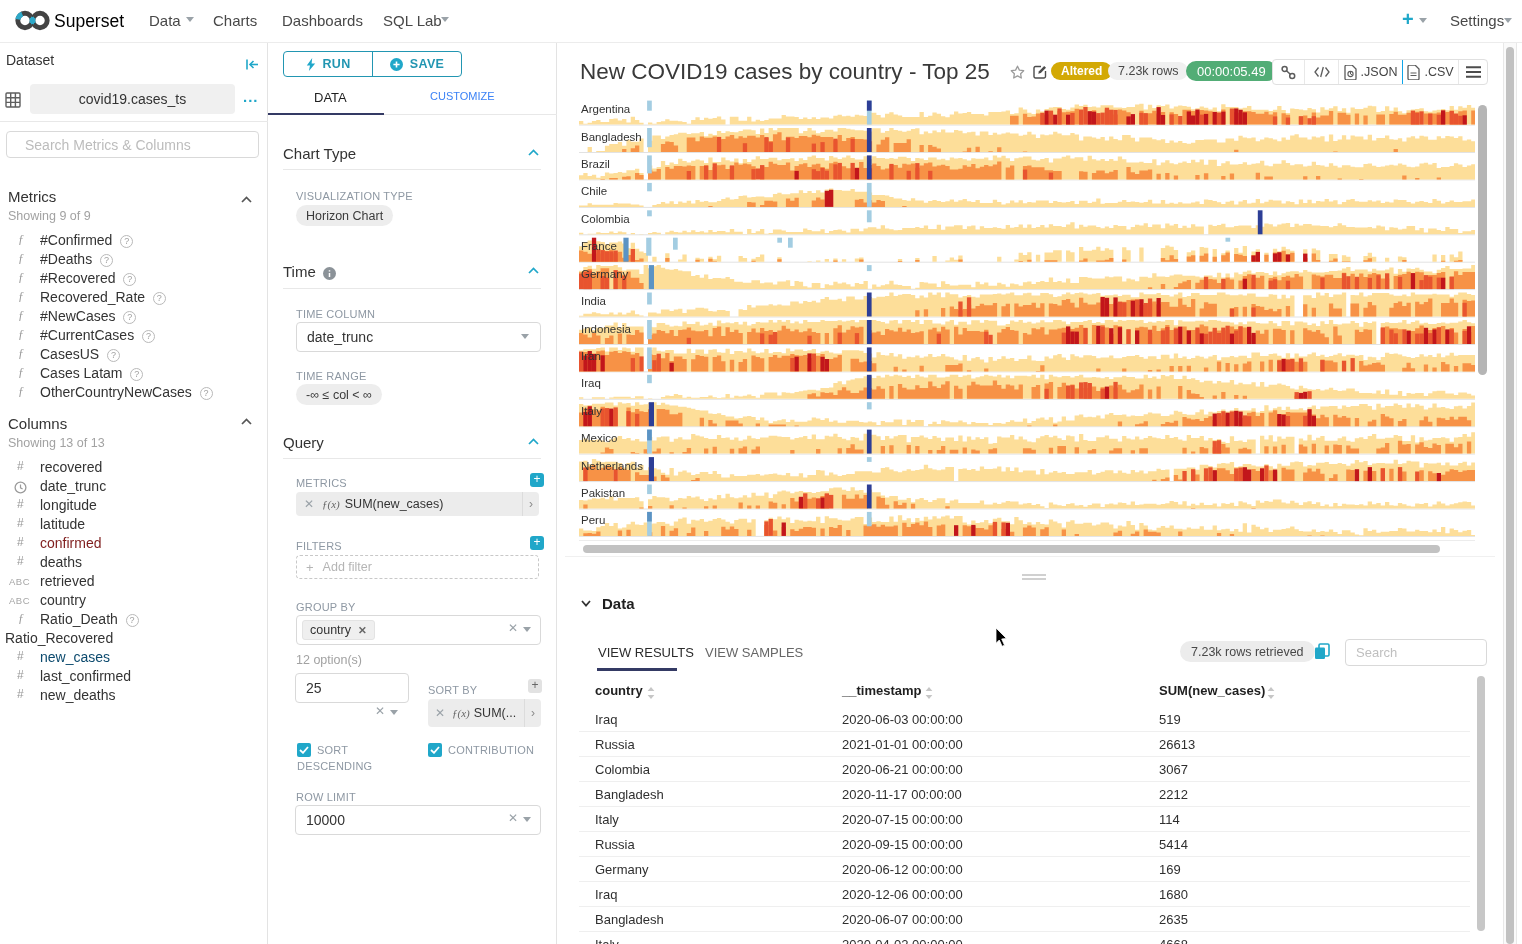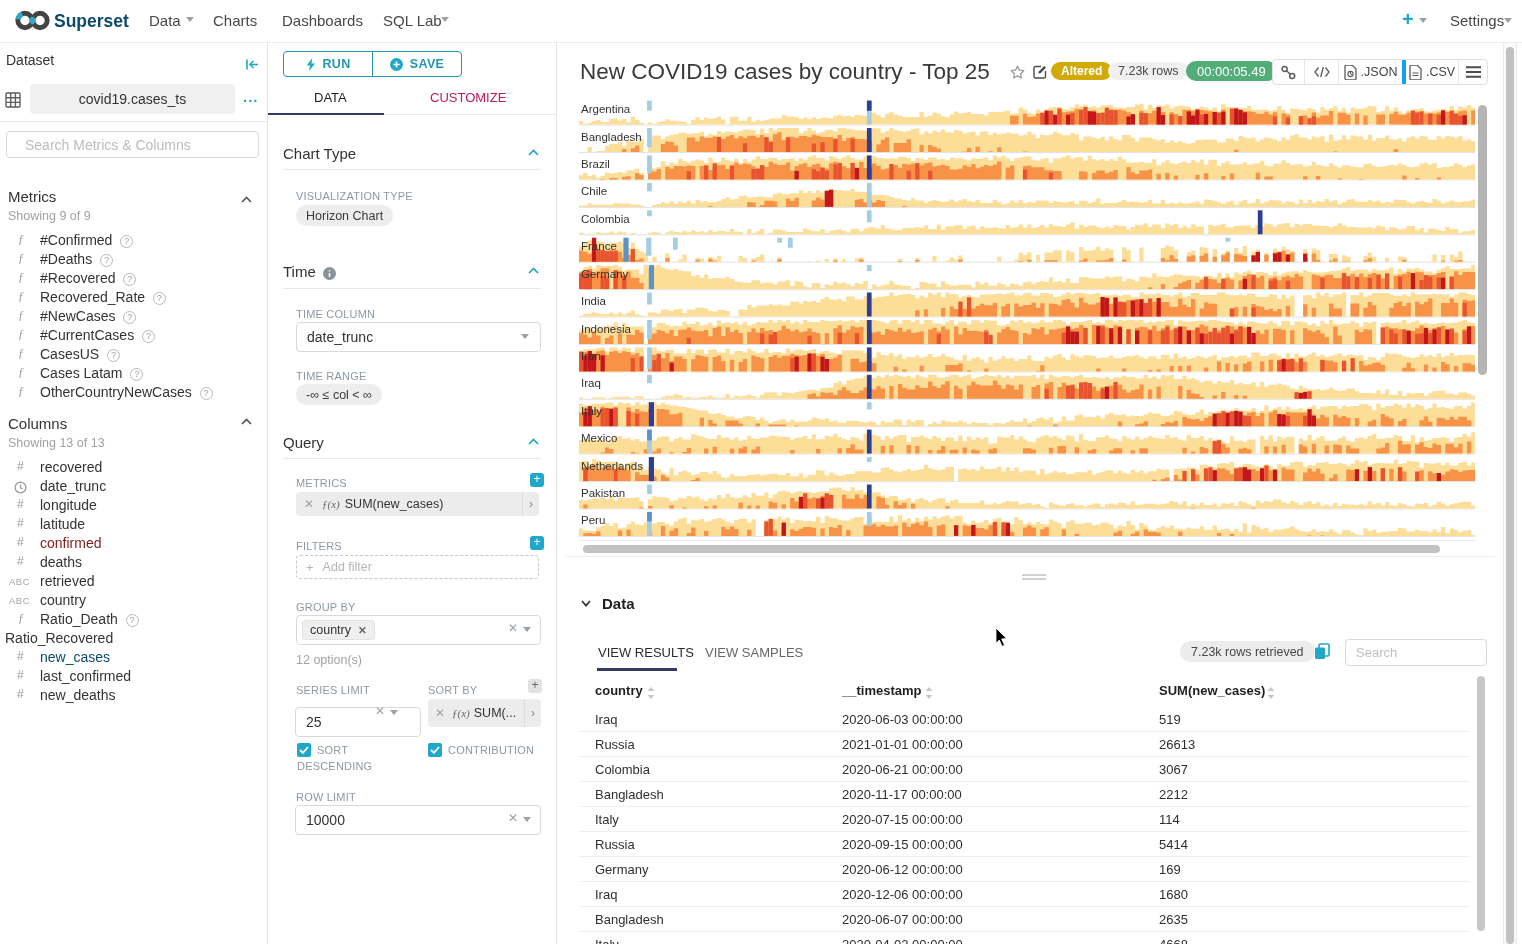"Superset" div.abs { color: #0c4a6e -> #000000; font-weight: bold -> normal }
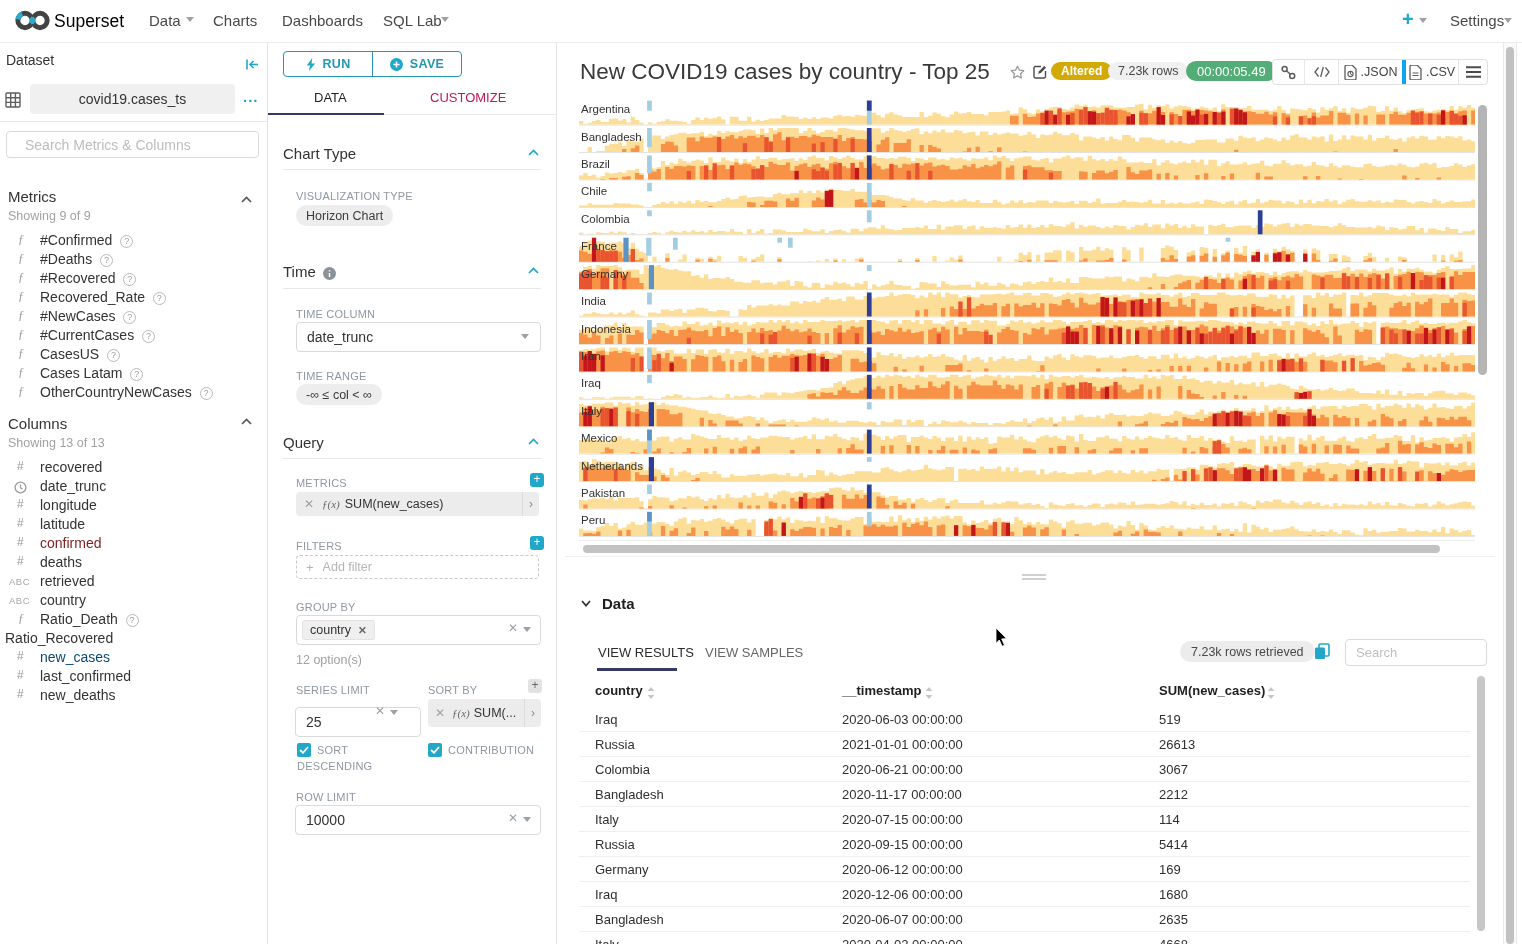".CSV" div { border-left: 4px solid #0ea5e9 -> 1px solid #0ea5e9 }
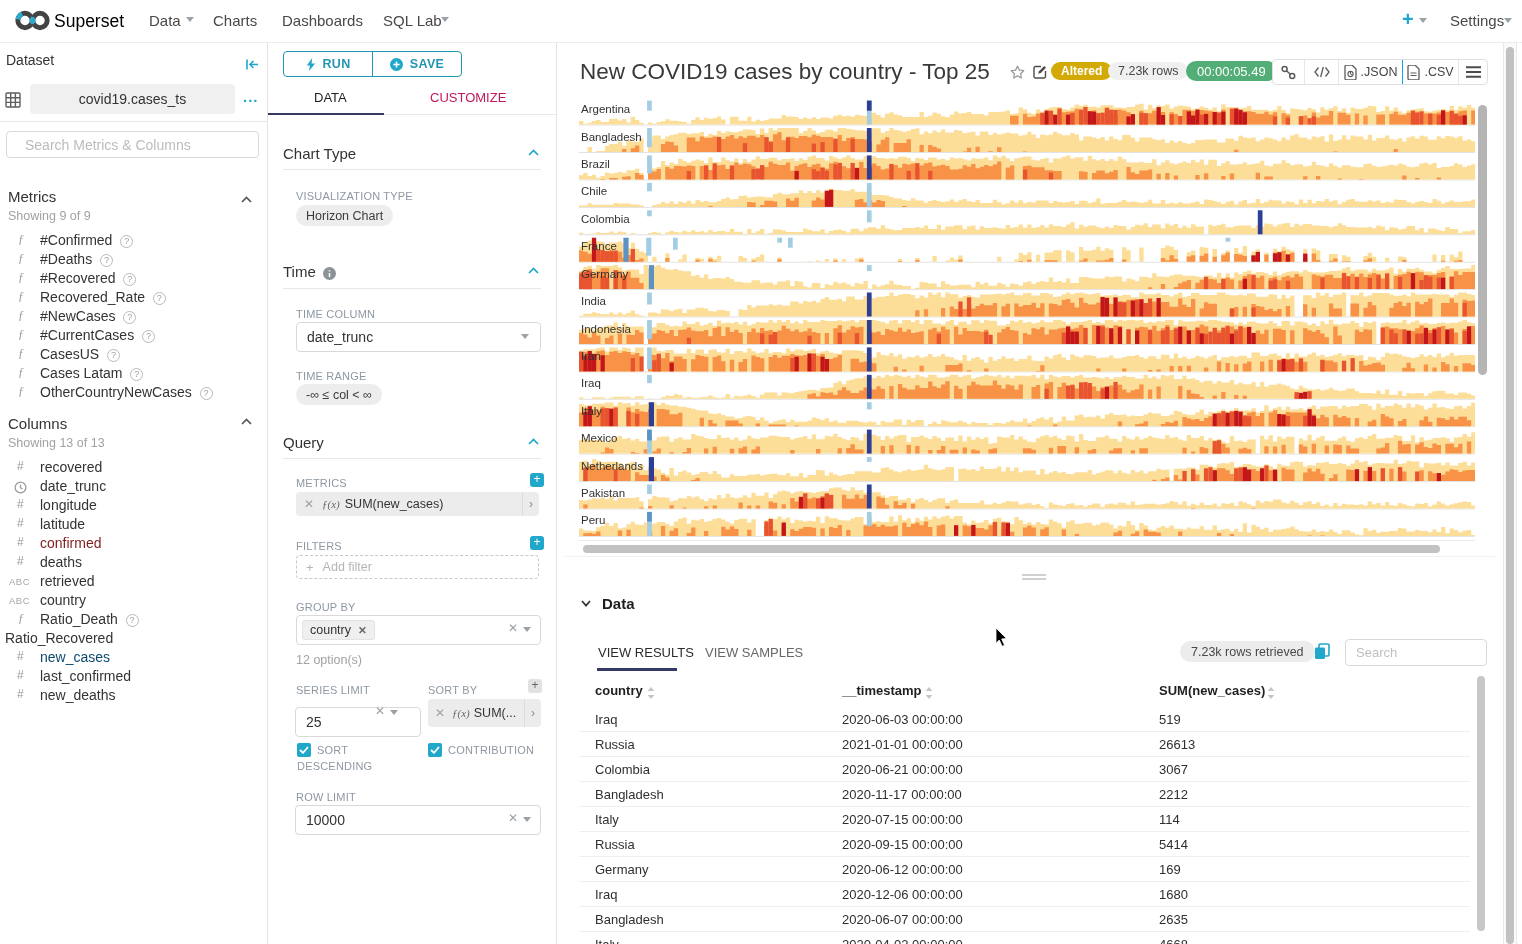"CUSTOMIZE" div.abs { color: #be185d -> #3b82f6; font-size: 13px -> 11px }
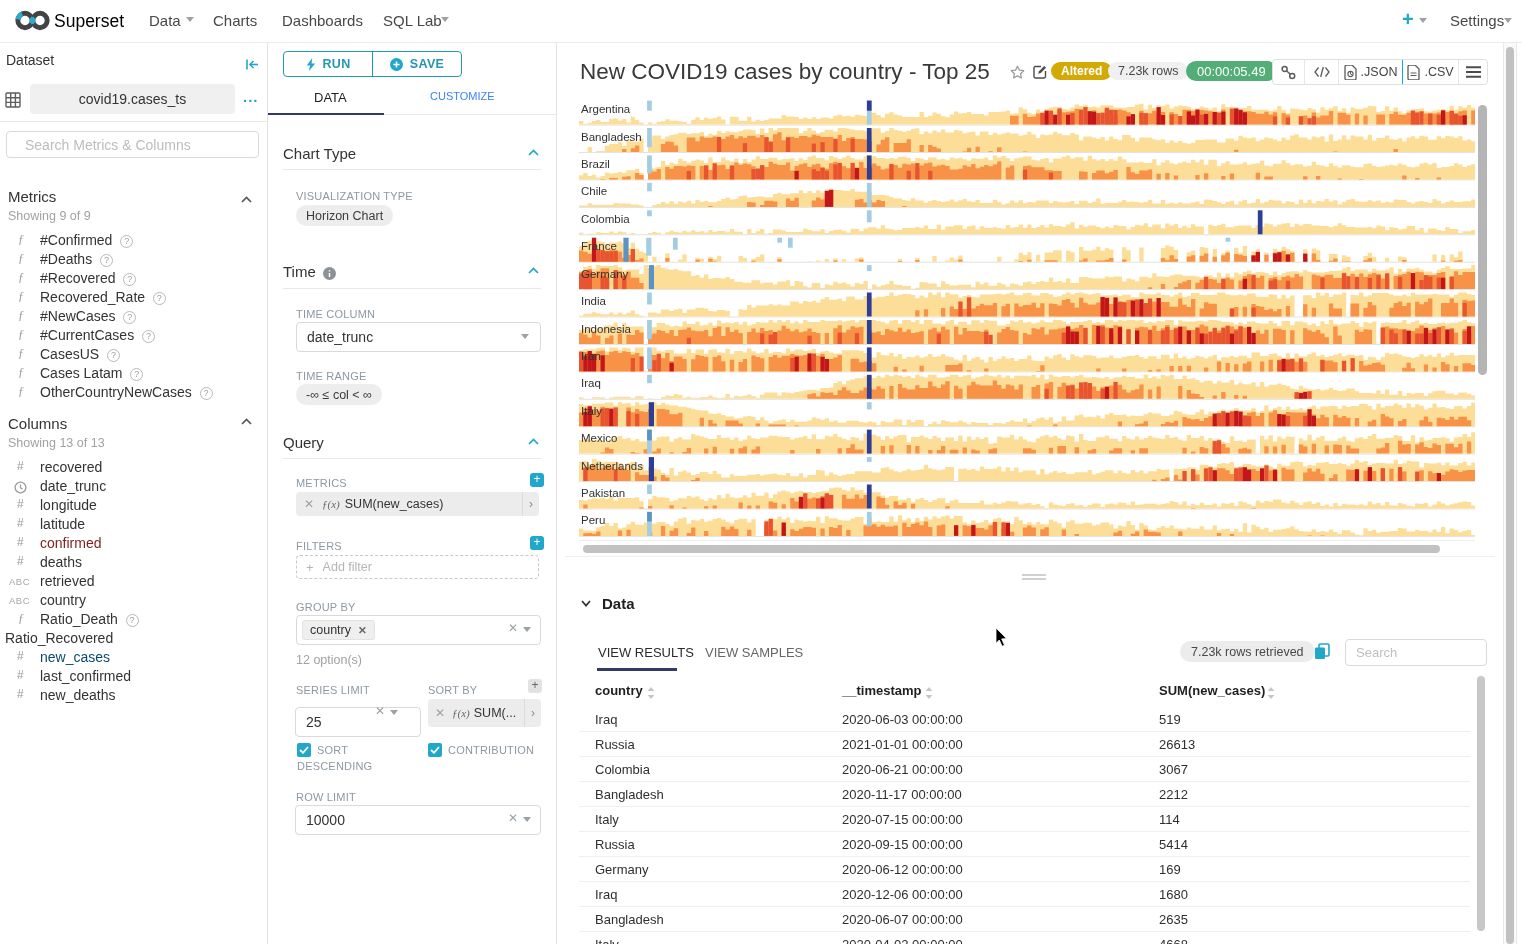"25" div.abs { top: 664px -> 630px; width: 126px -> 114px }
